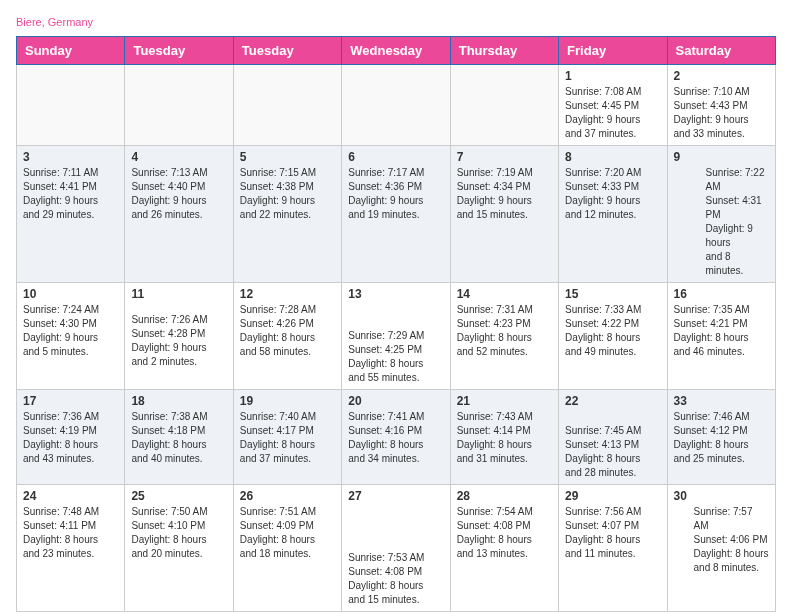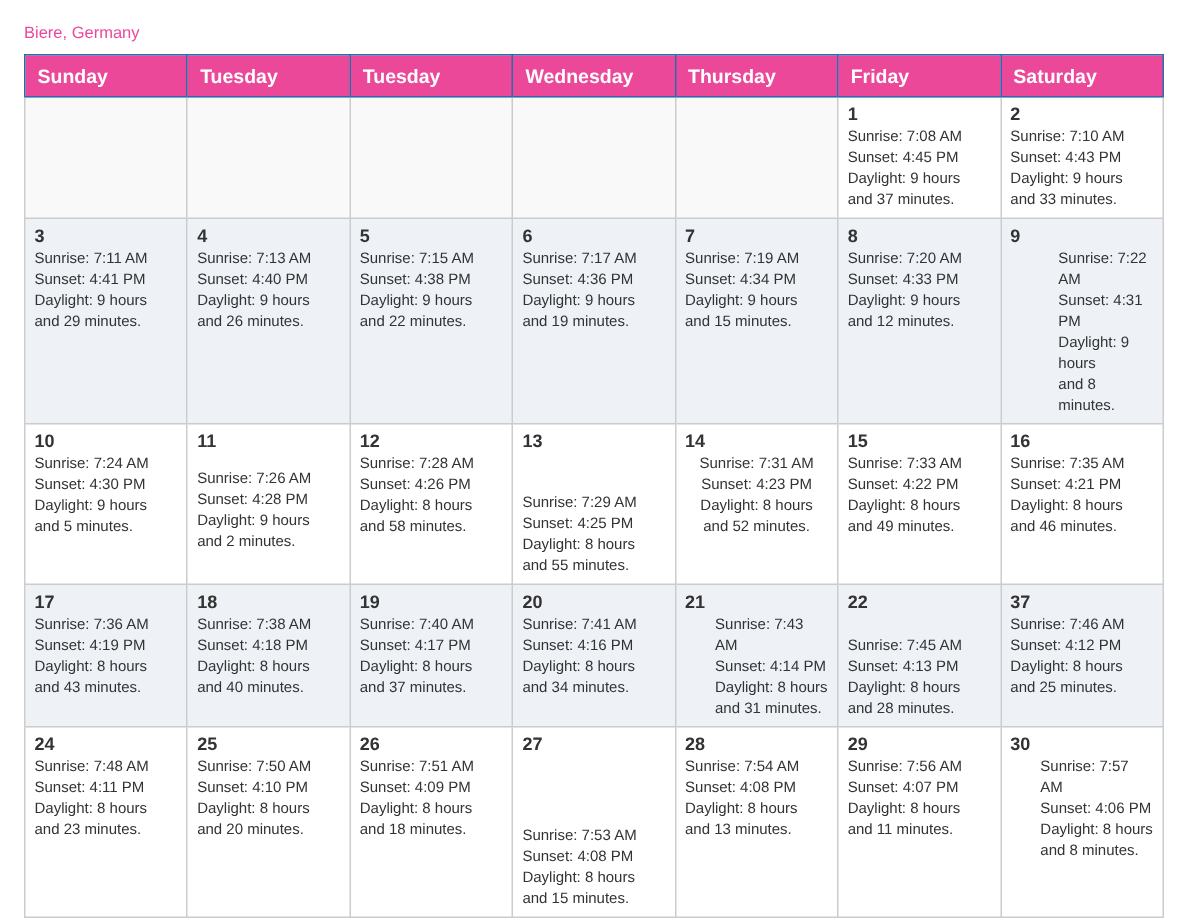"Sunrise: 7:31 AM" div.day-info { text-align: center -> none }
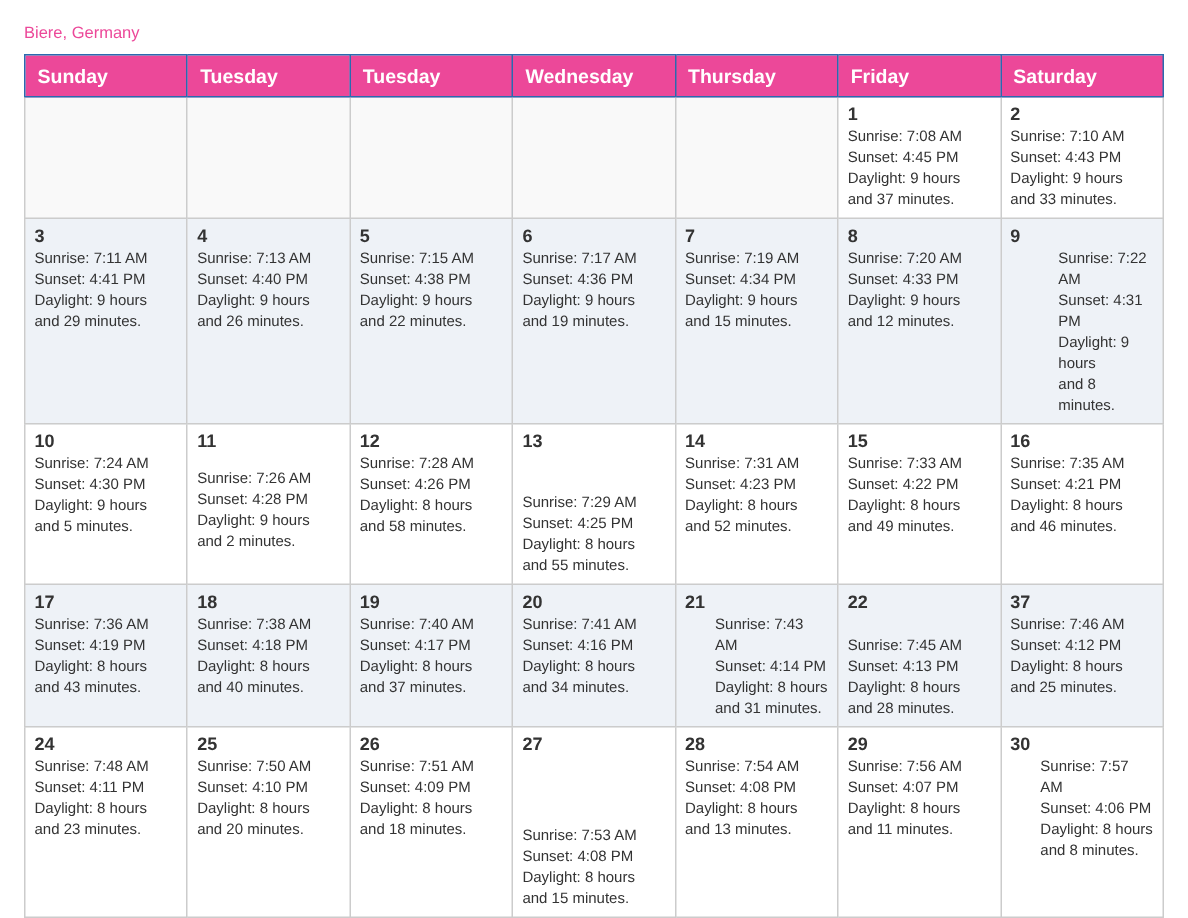"37" span.day-num { text: 37 -> 33 }
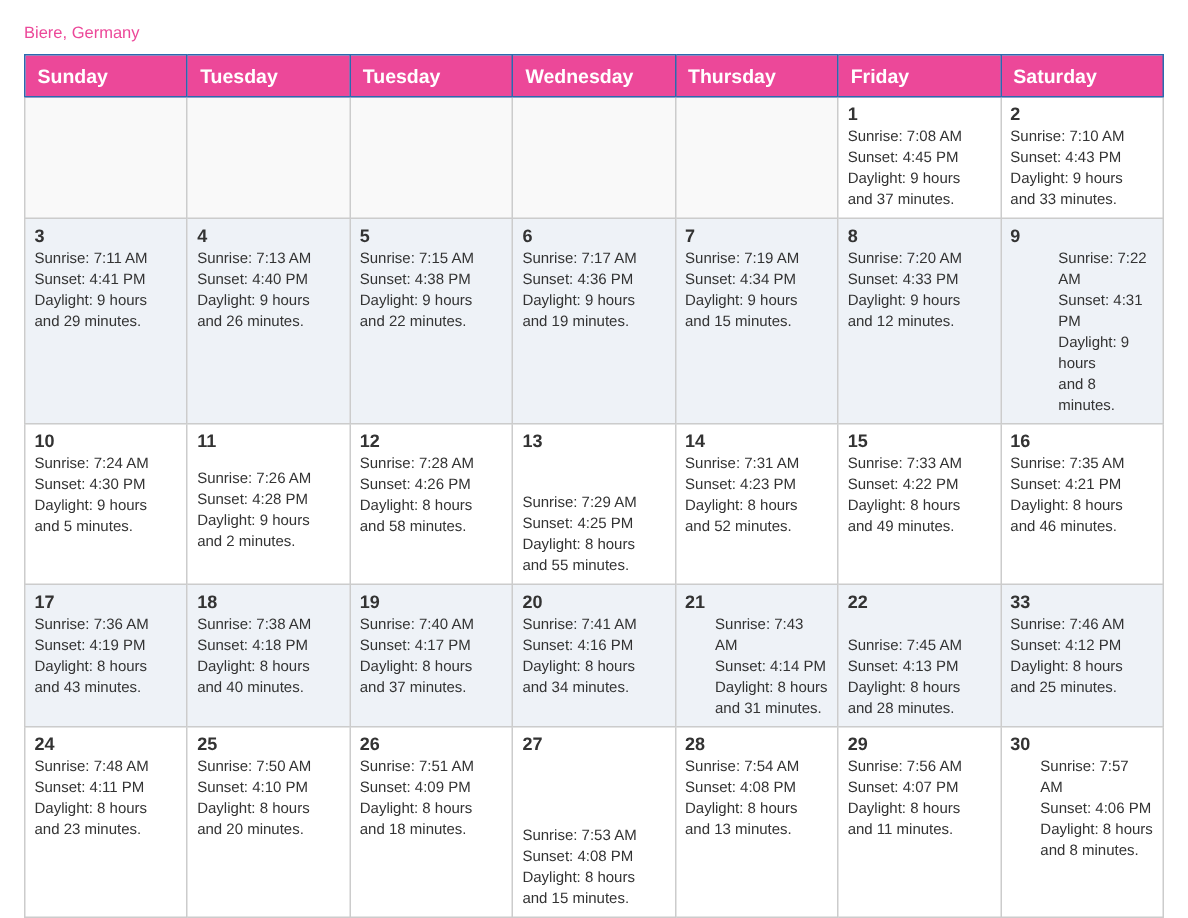"Sunrise: 7:43 AM" div.day-info { margin-left: 20px -> none }
